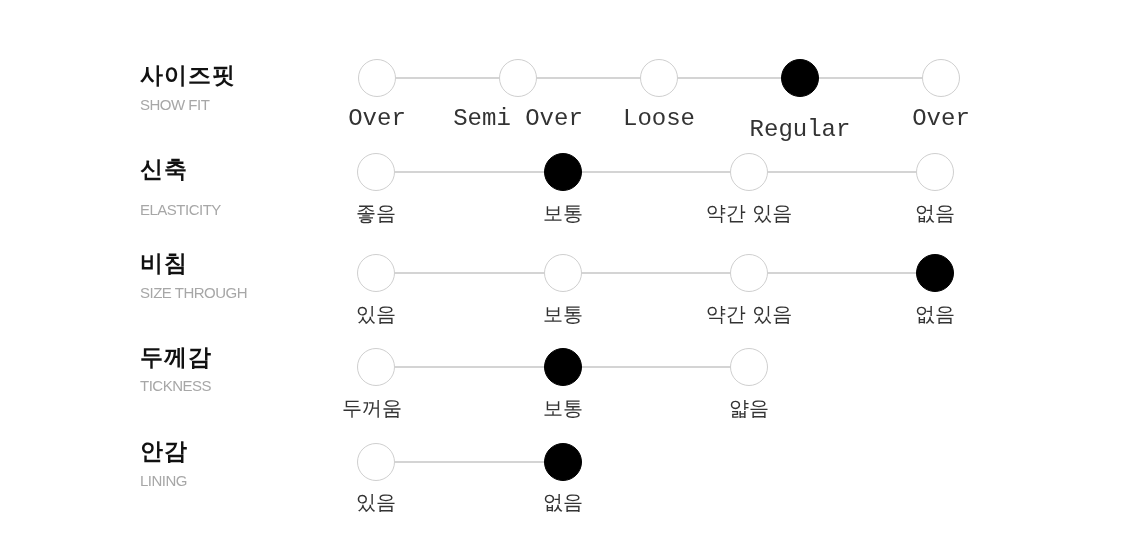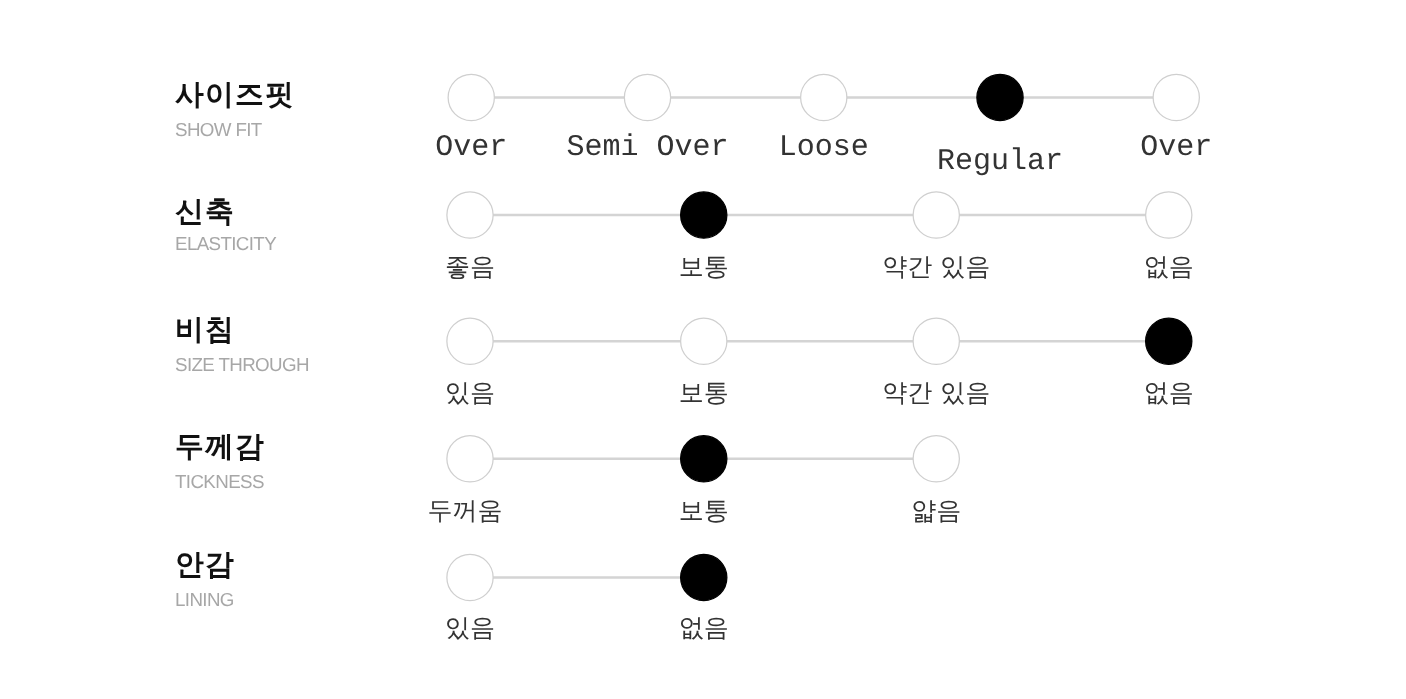"ELASTICITY" div.row-sub { top: 187px -> 201px }
